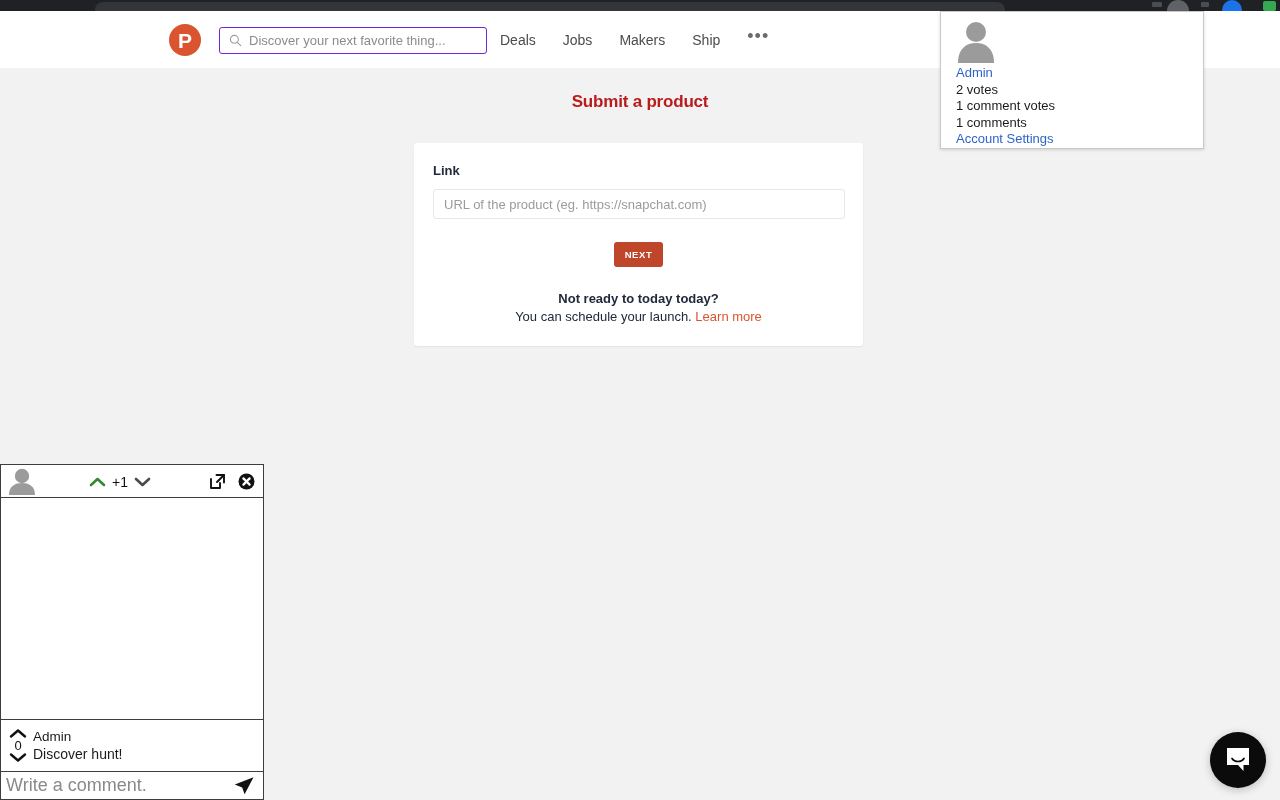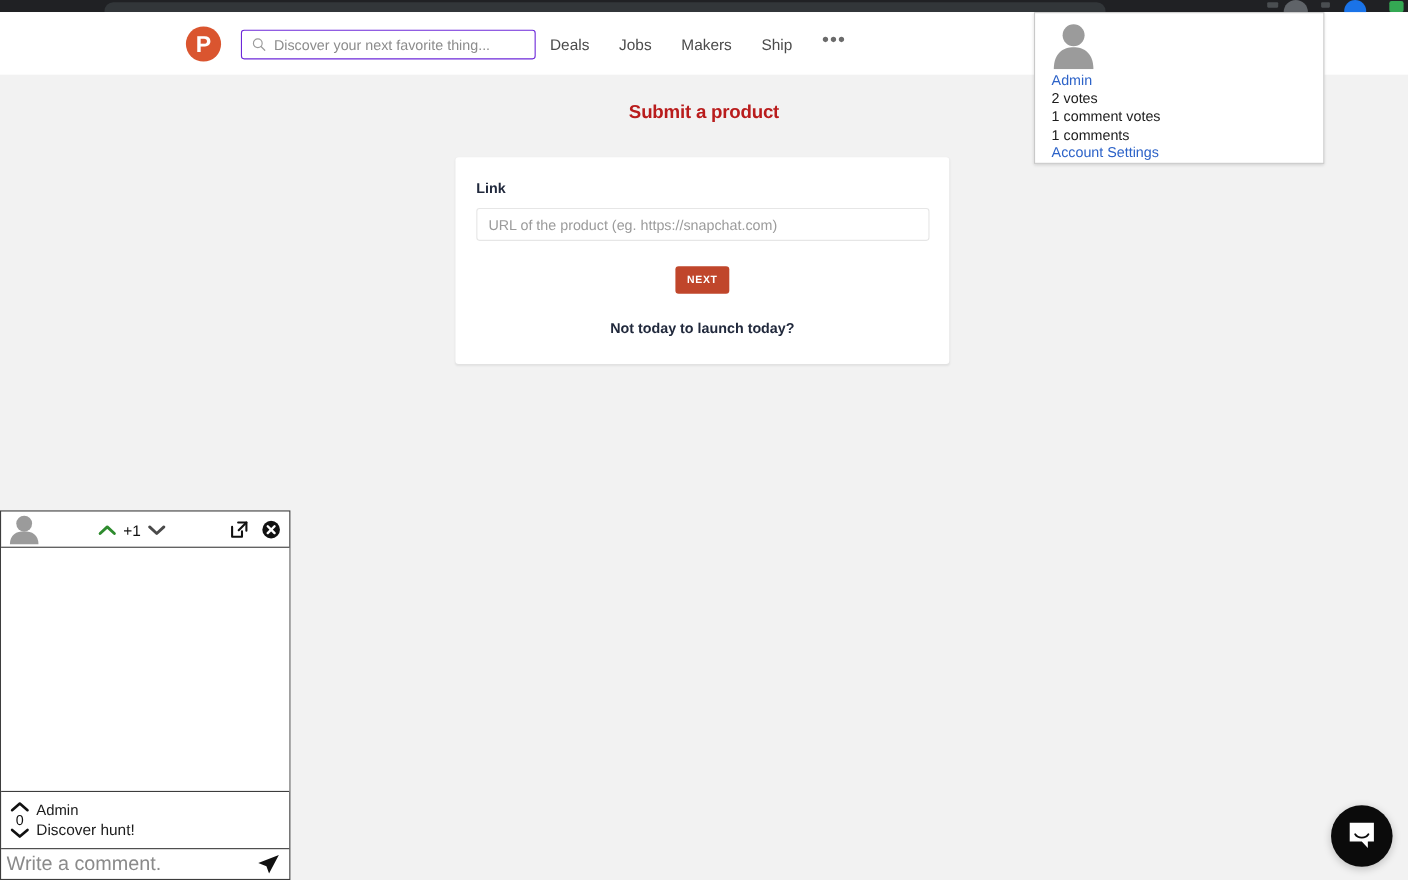"Not today to launch today?" div { text: today to launch -> ready to today }
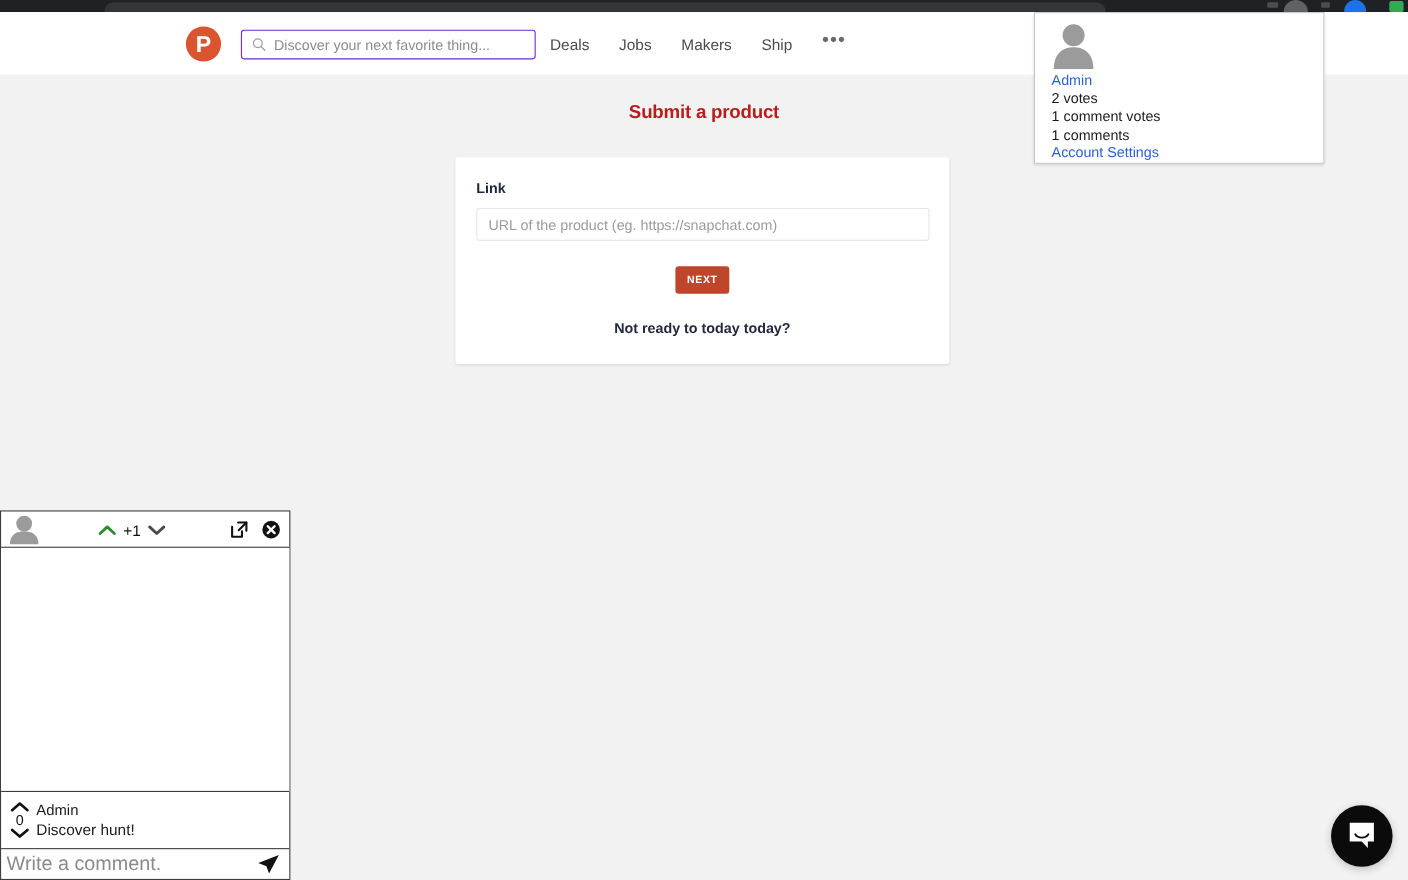"You can schedule your launch." div { html: none -> <div><span>You can schedule your launch. </span><a>Learn more</a></div> }
